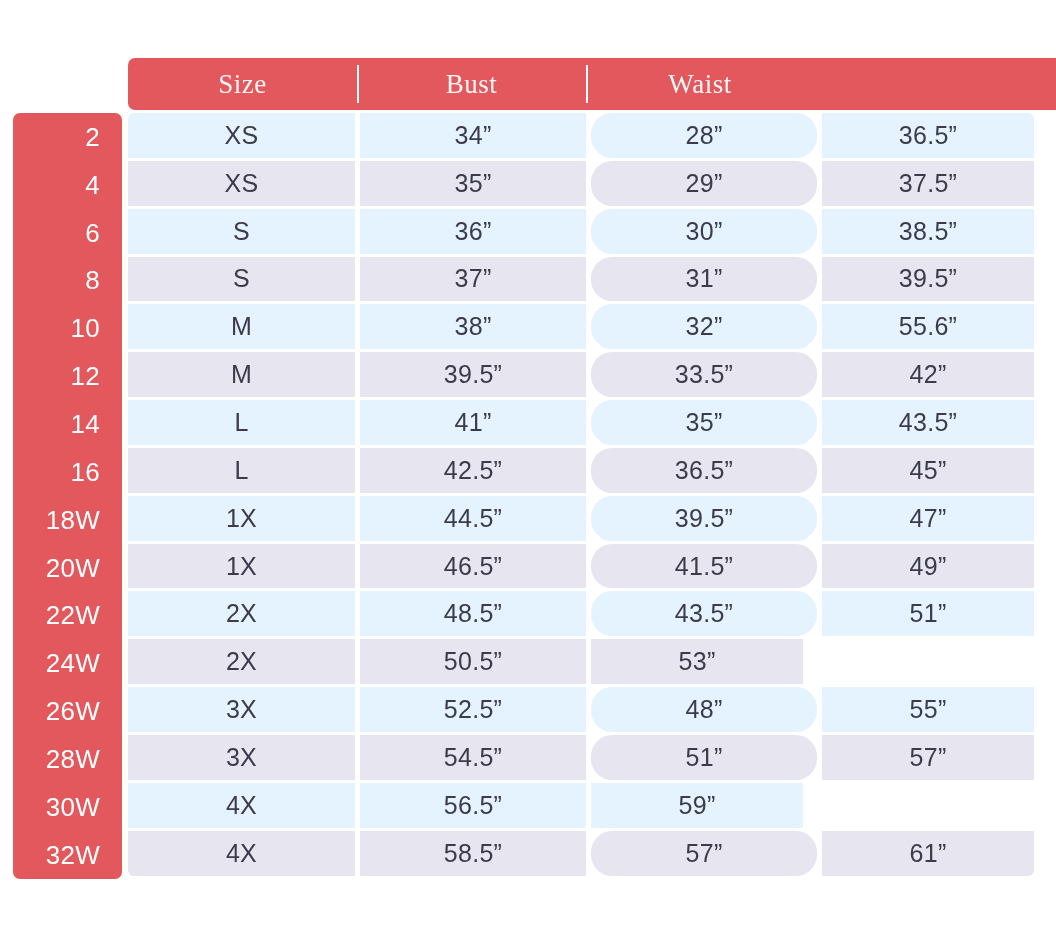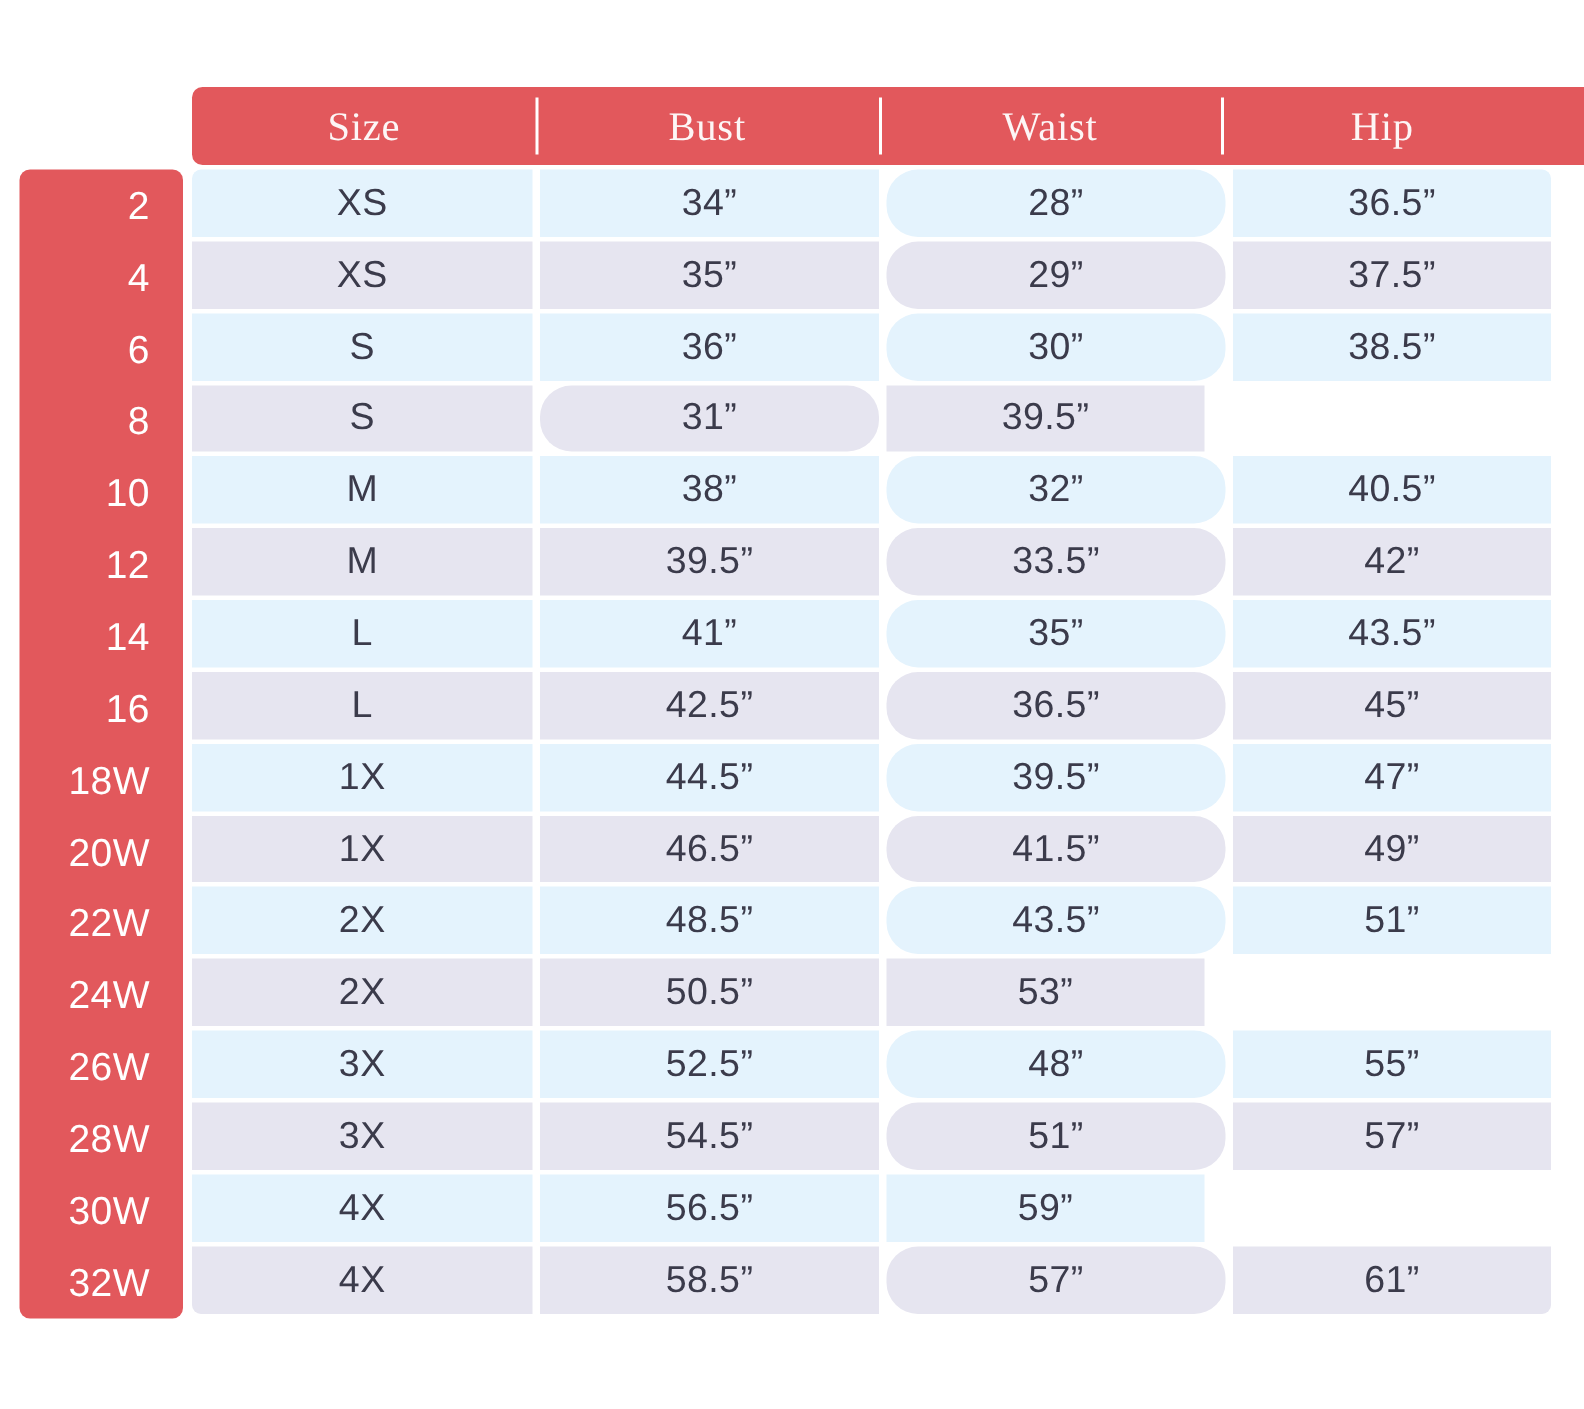"Hip" div.head-cell { html: <div>Hip</div> -> none }
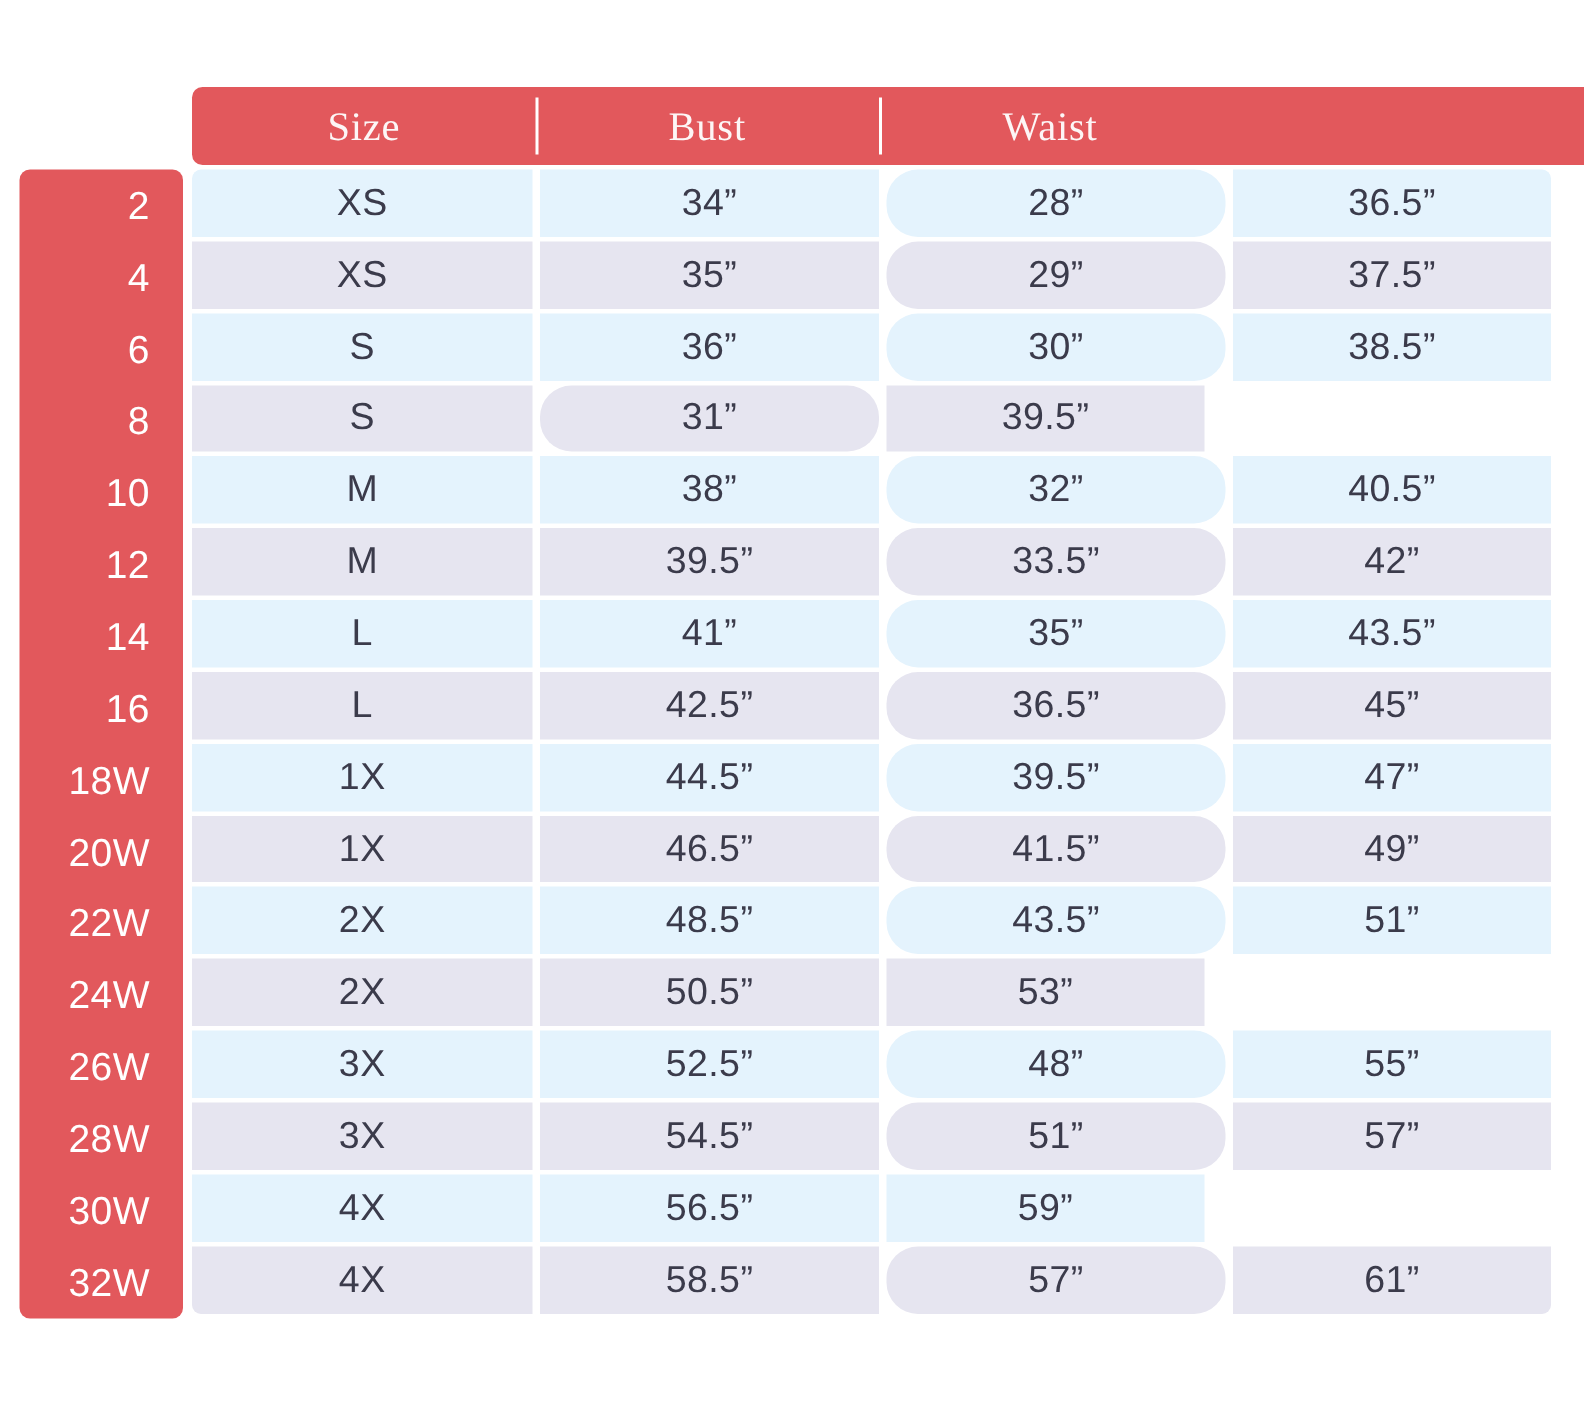"37”" div.body-cell { html: none -> <div>37”</div> }
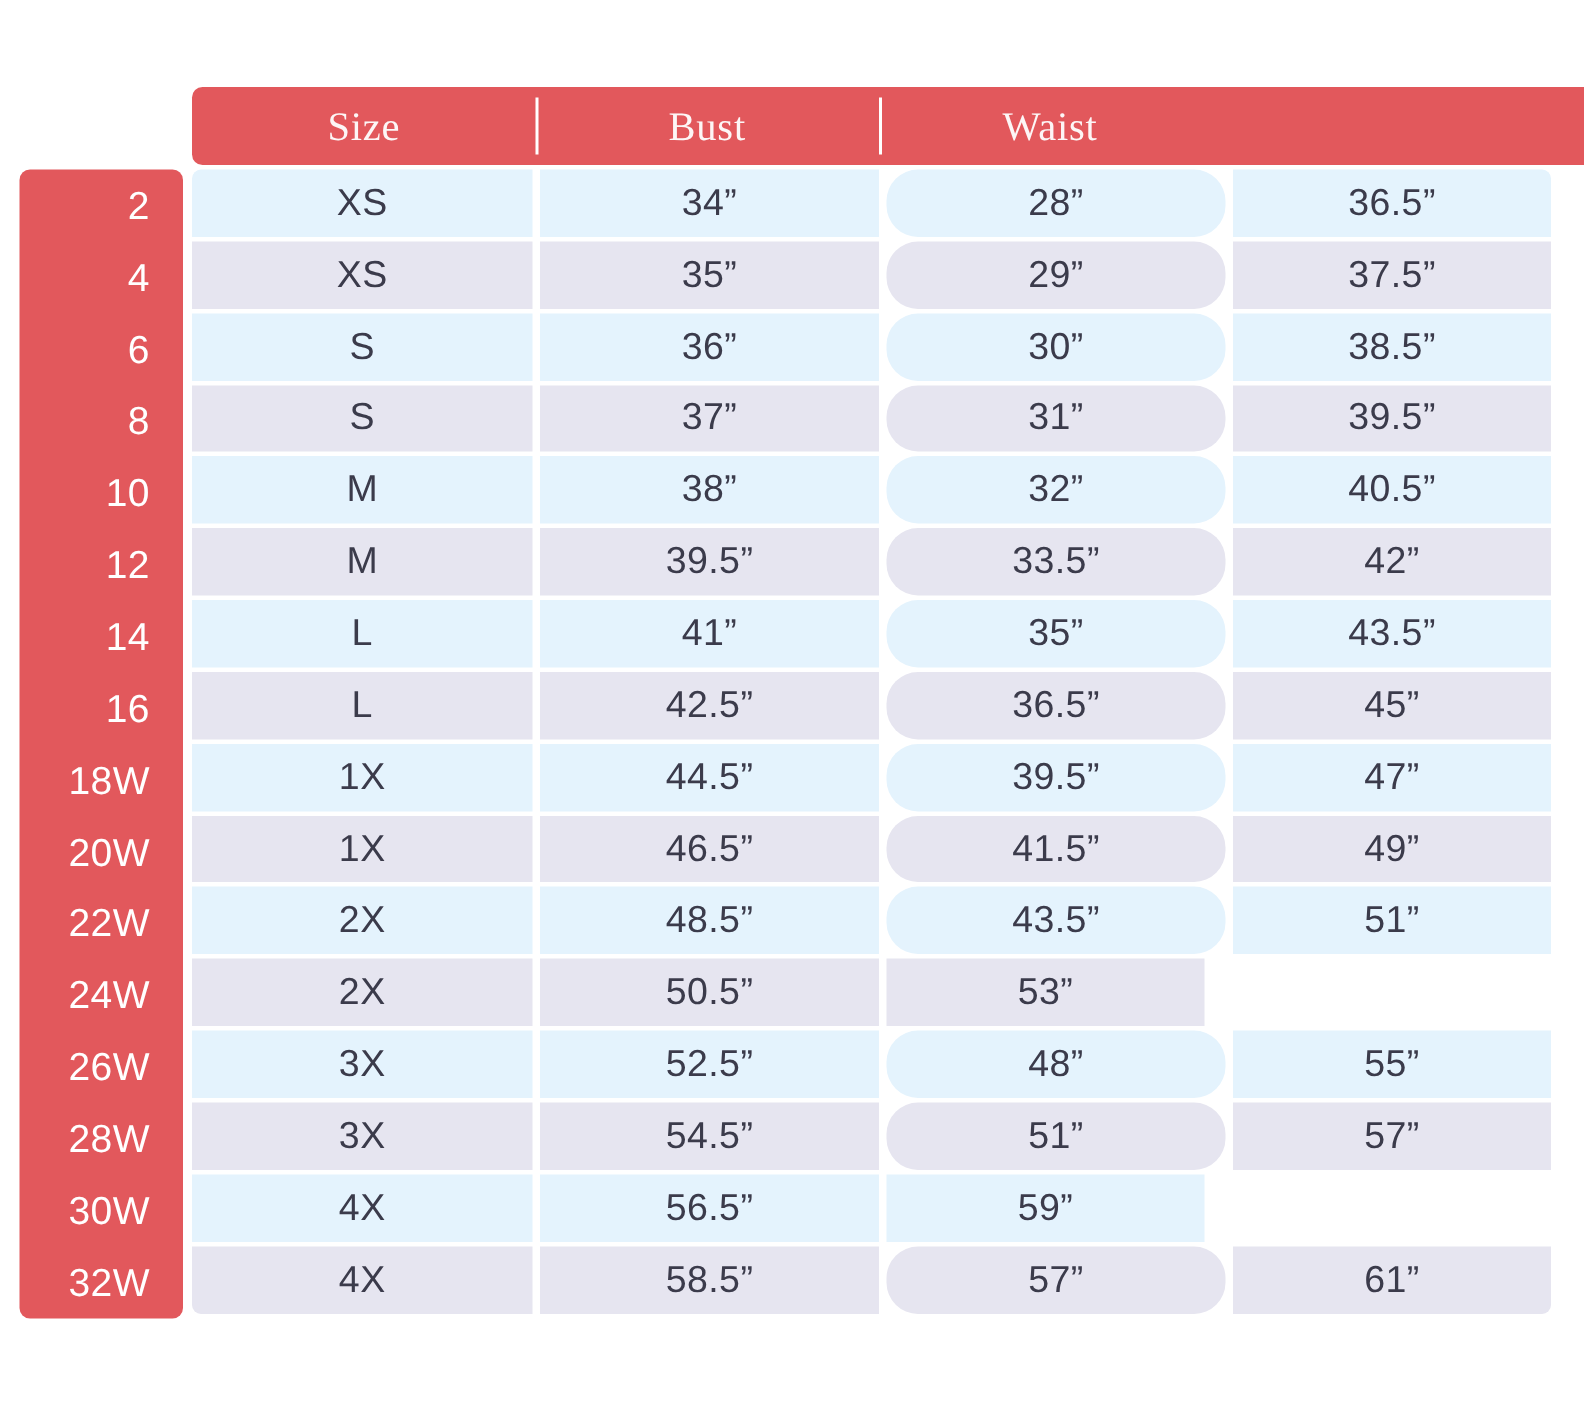"40.5”" div.body-cell { text: 40.5 -> 55.6 }
